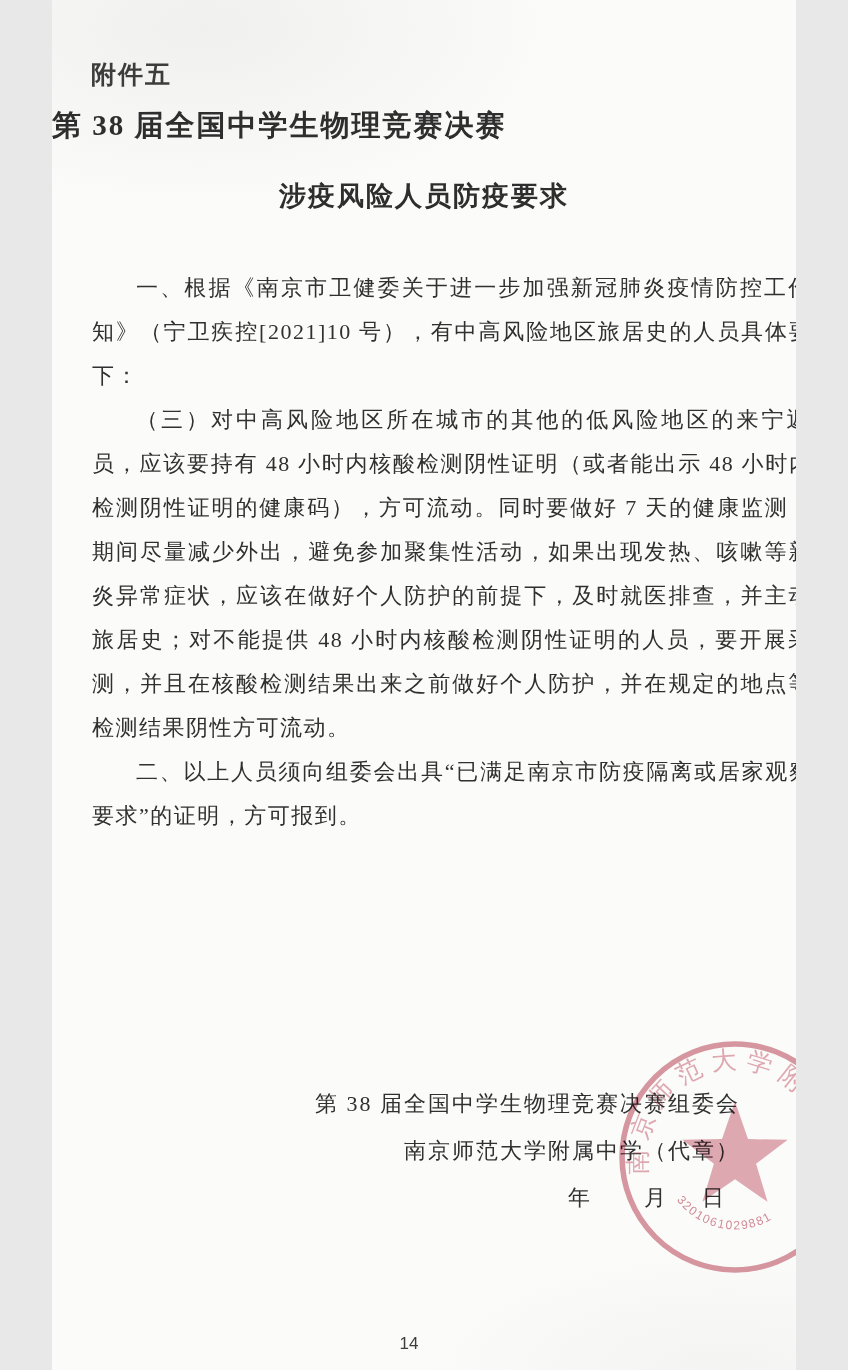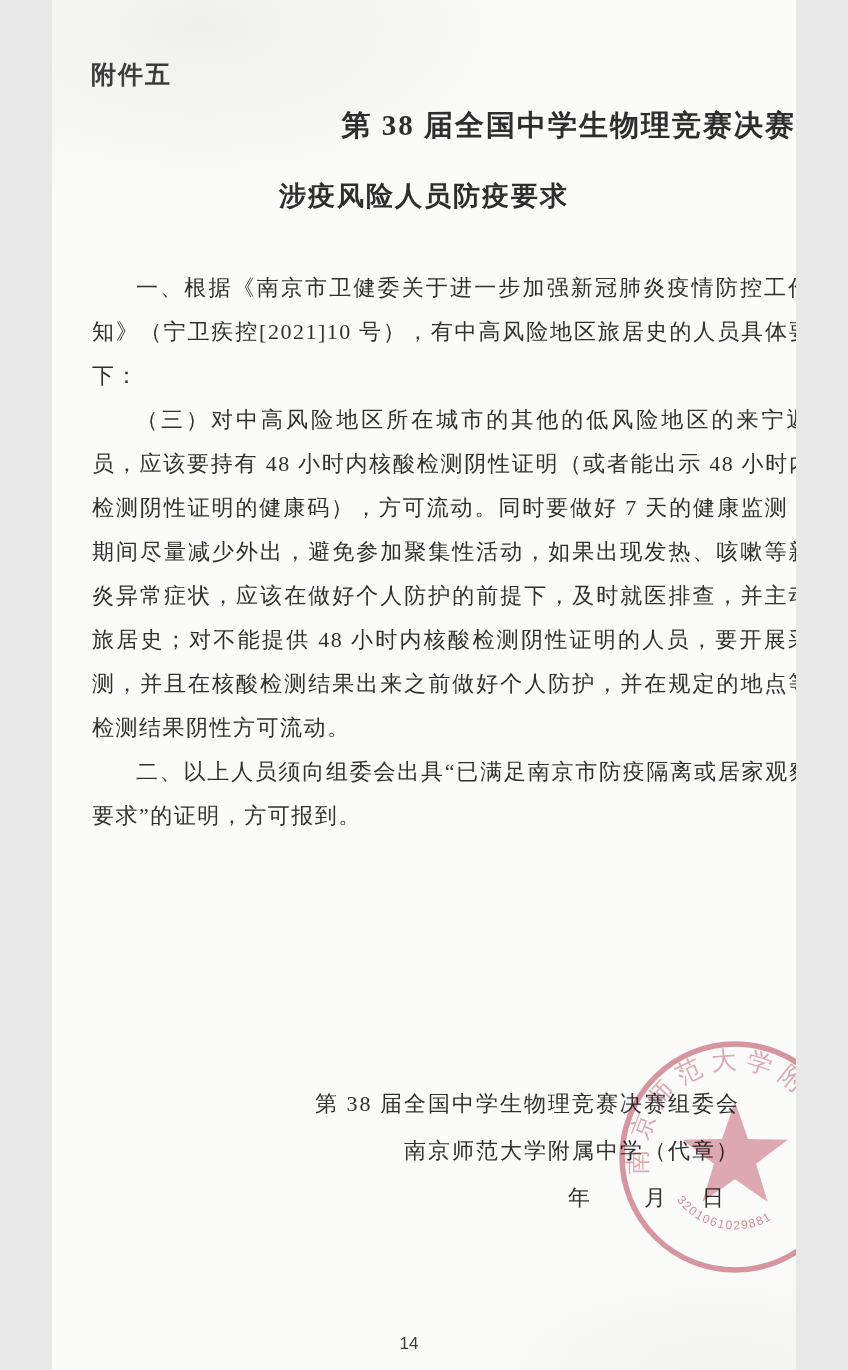"第 38 届全国中学生物理竞赛决赛" .doc-title { padding-left: 44px -> none; text-align: right -> left }
